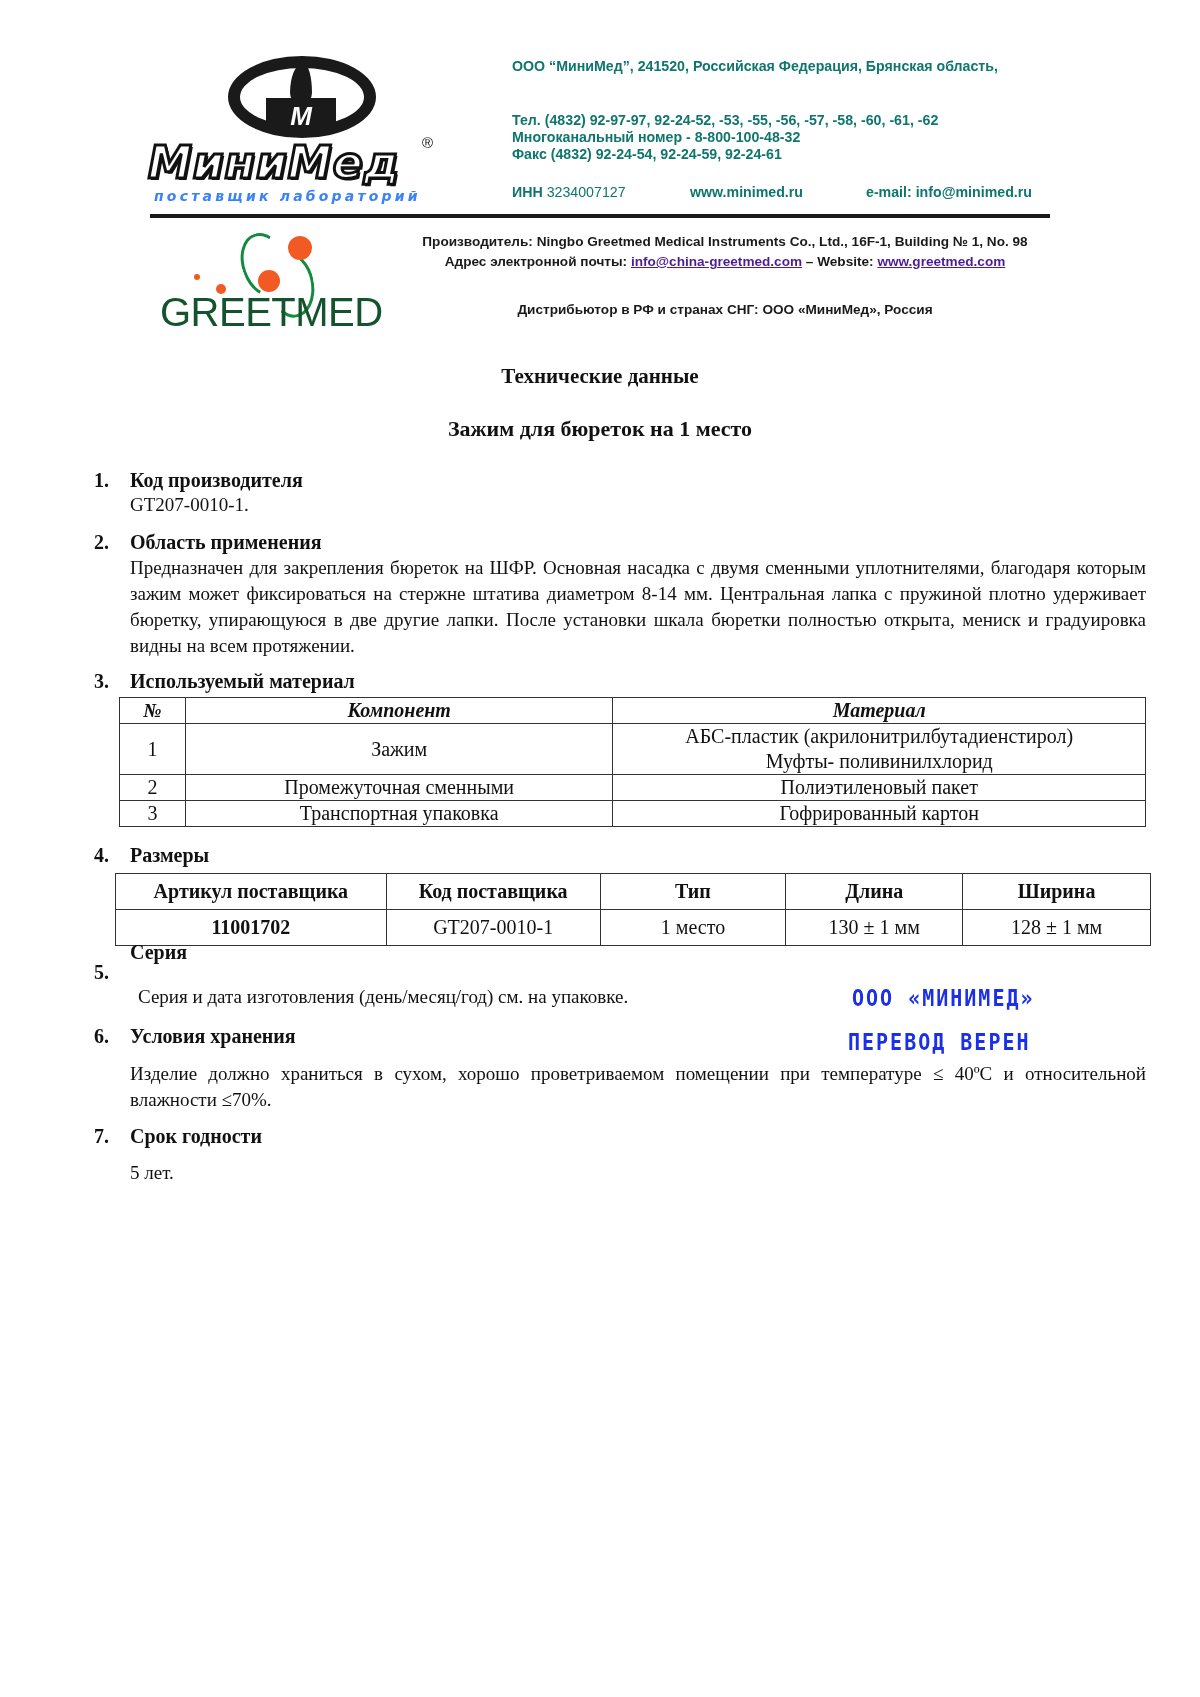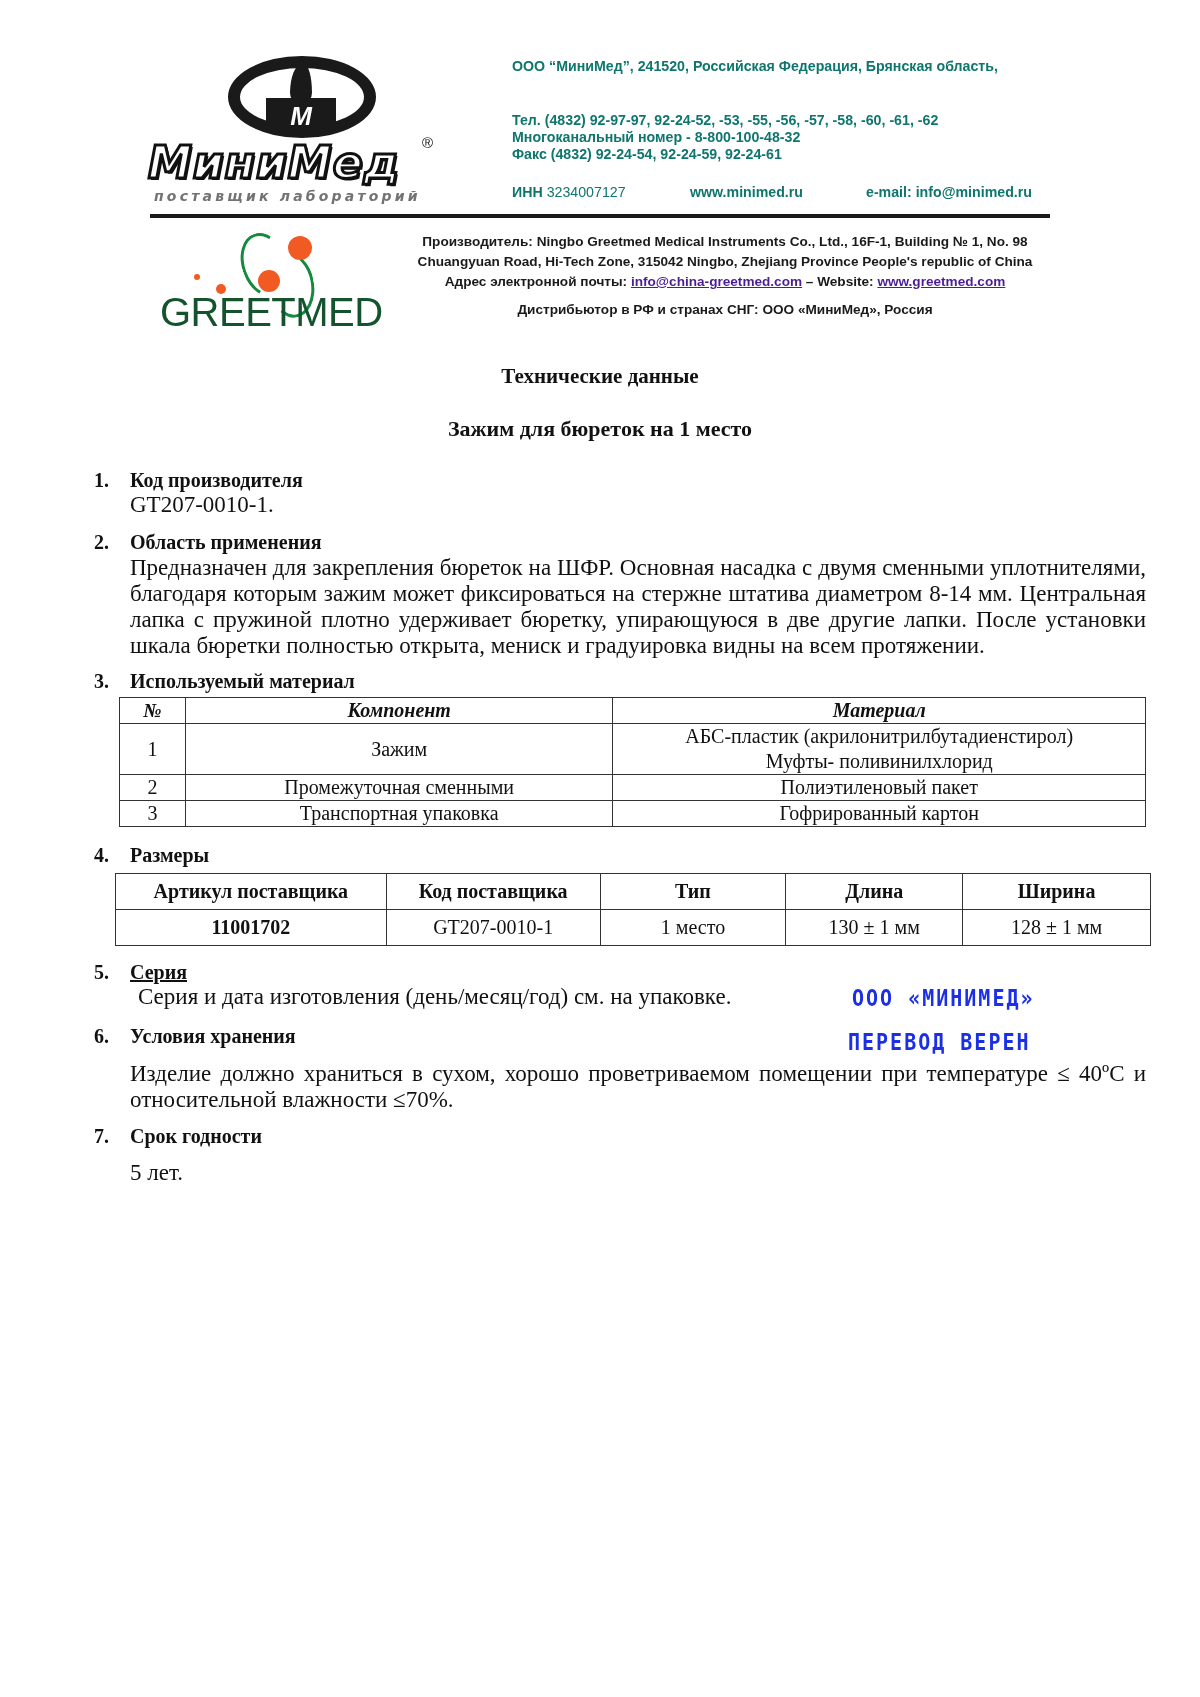"поставщик лабораторий" .mm-tag { color: #737373 -> #3b82f6 }
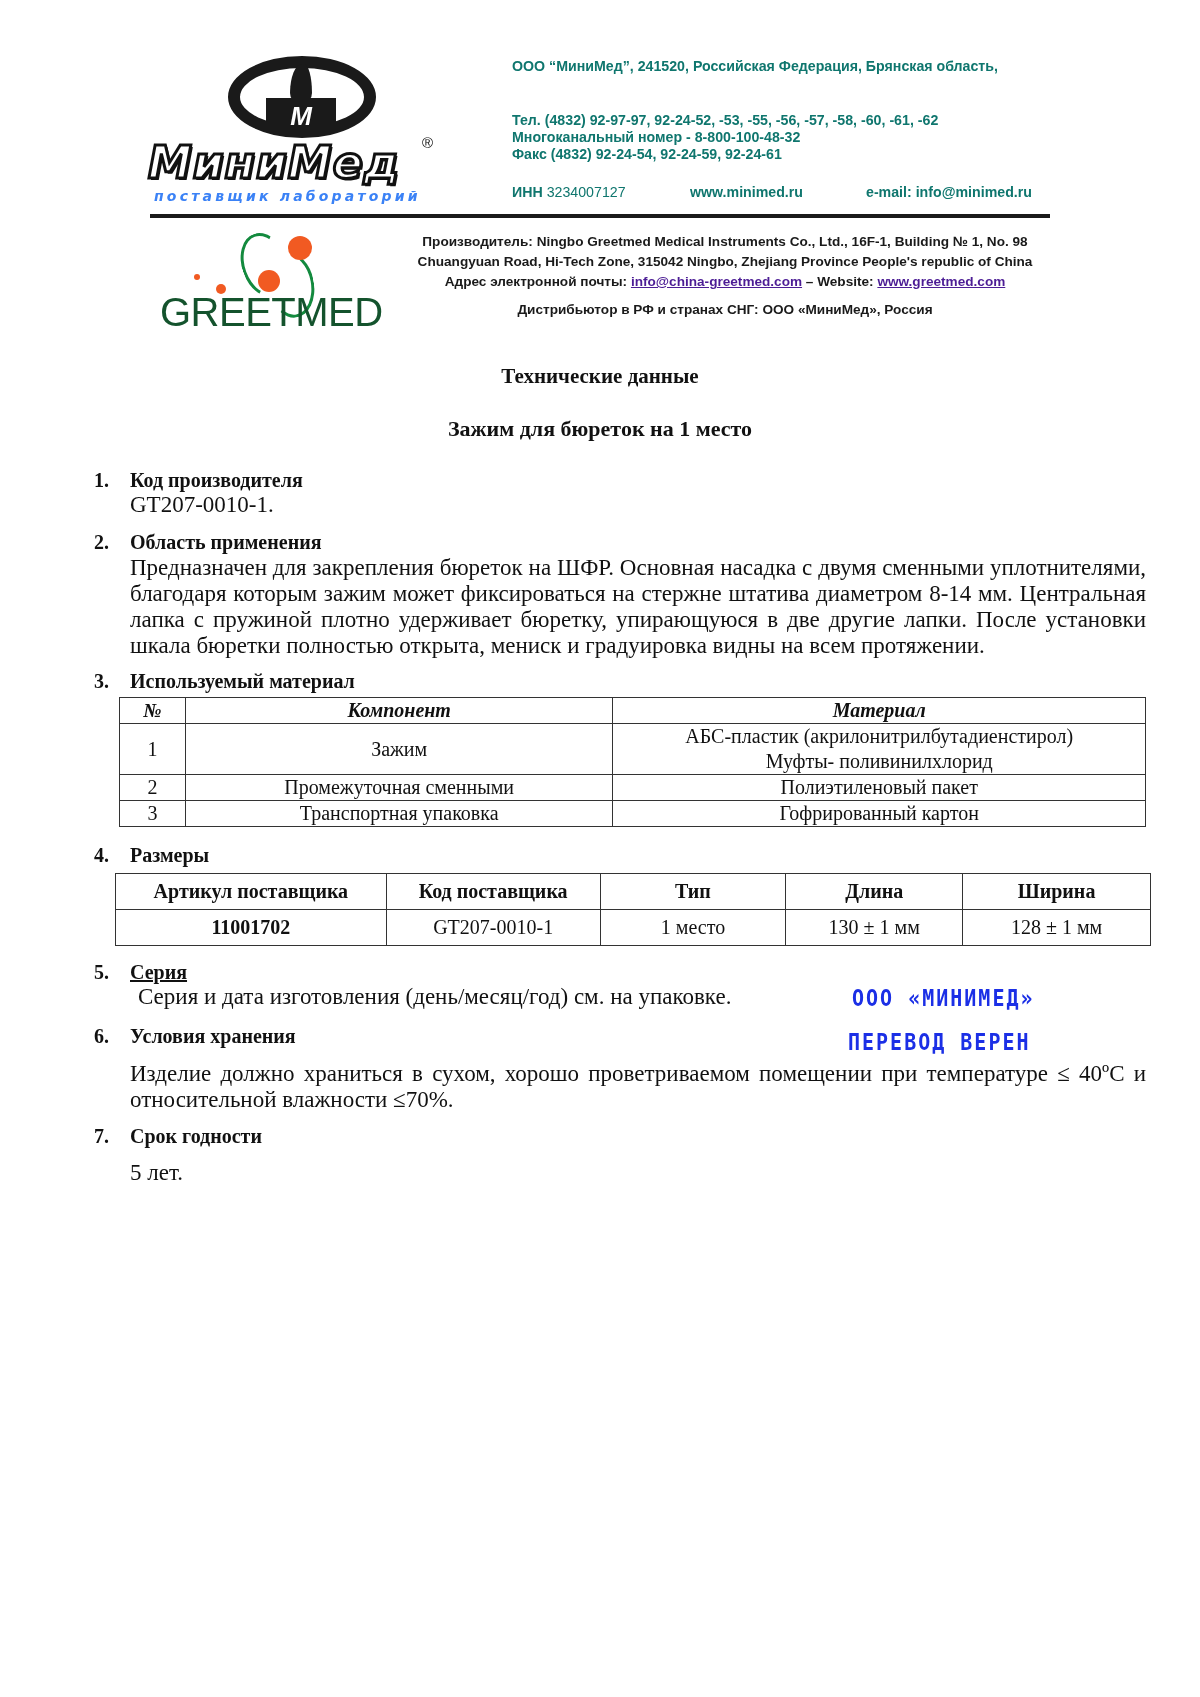"Chuangyuan Road, Hi-Tech Zone, 315042" div { html: <div>Chuangyuan Road, Hi-Tech Zone, 315042 Ningbo, Zhejiang Province People's republic of China</div> -> none }
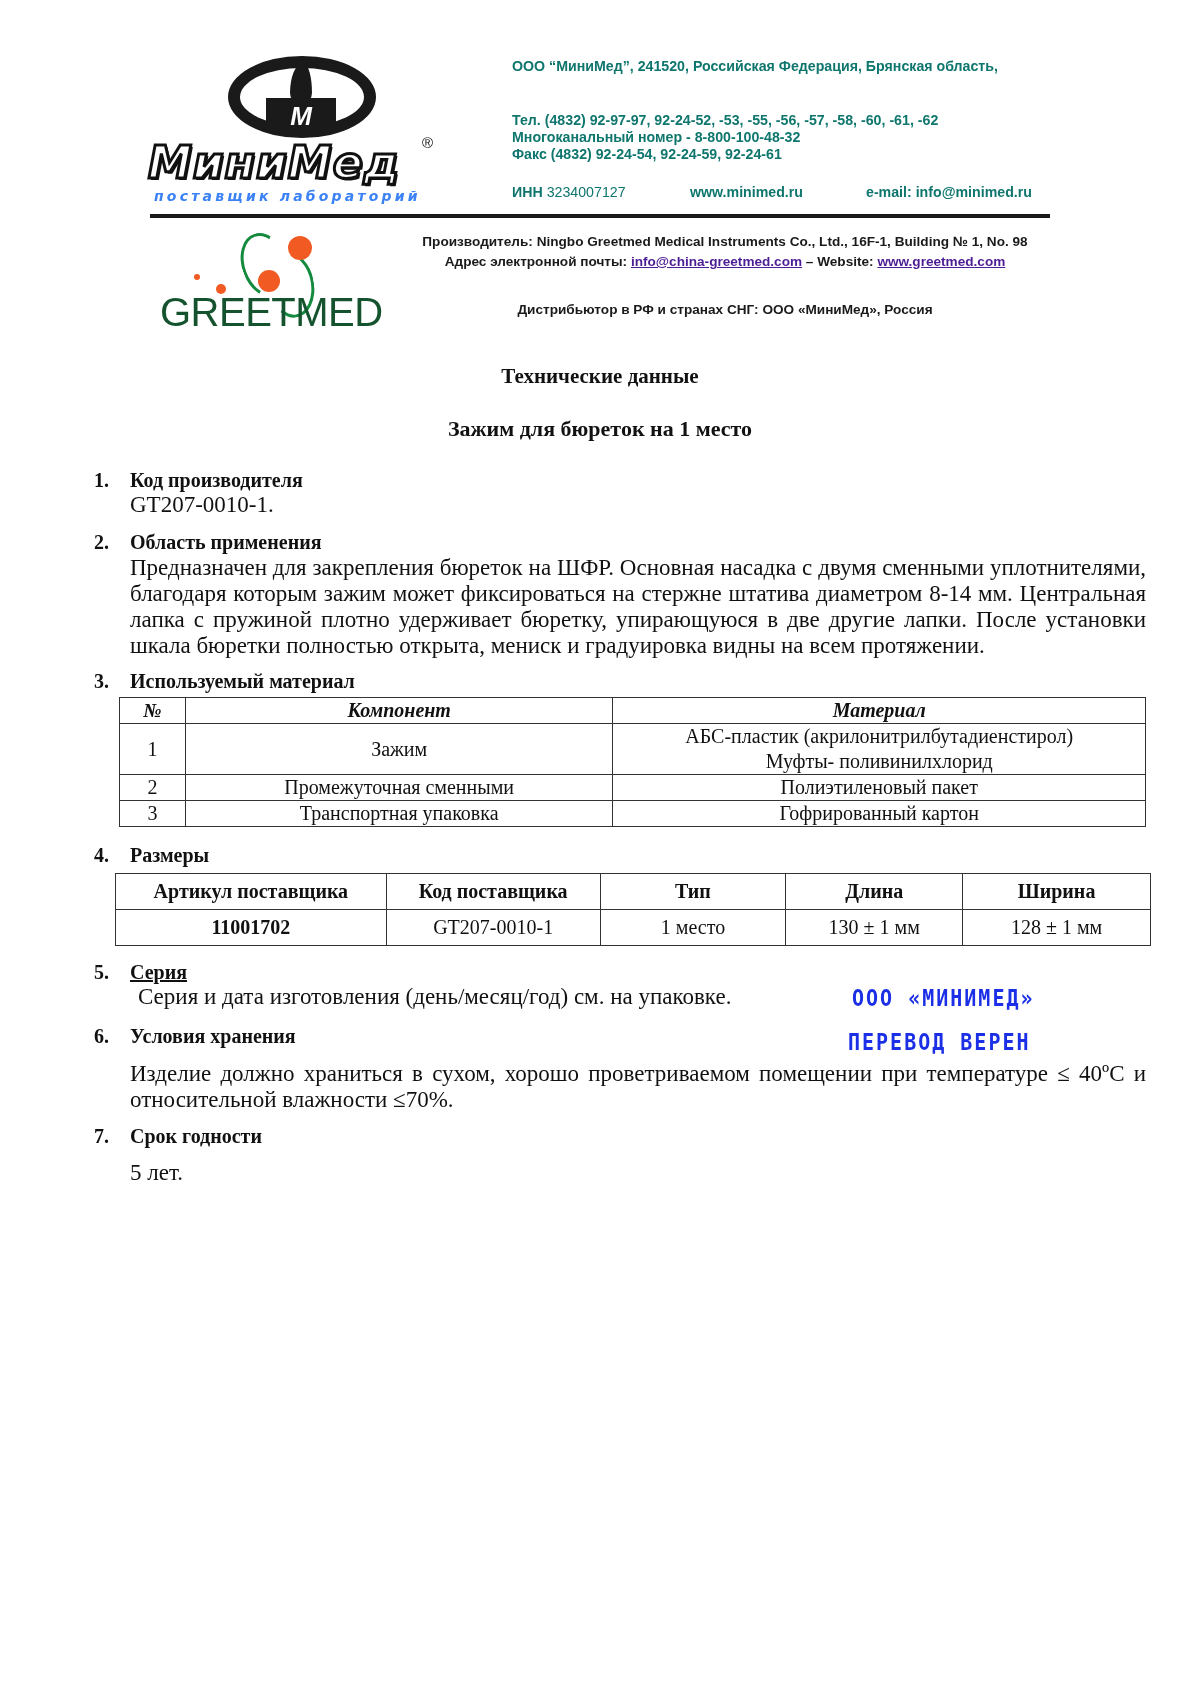"GT207-0010-1." .sec-text { font-size: 23px -> 19px }
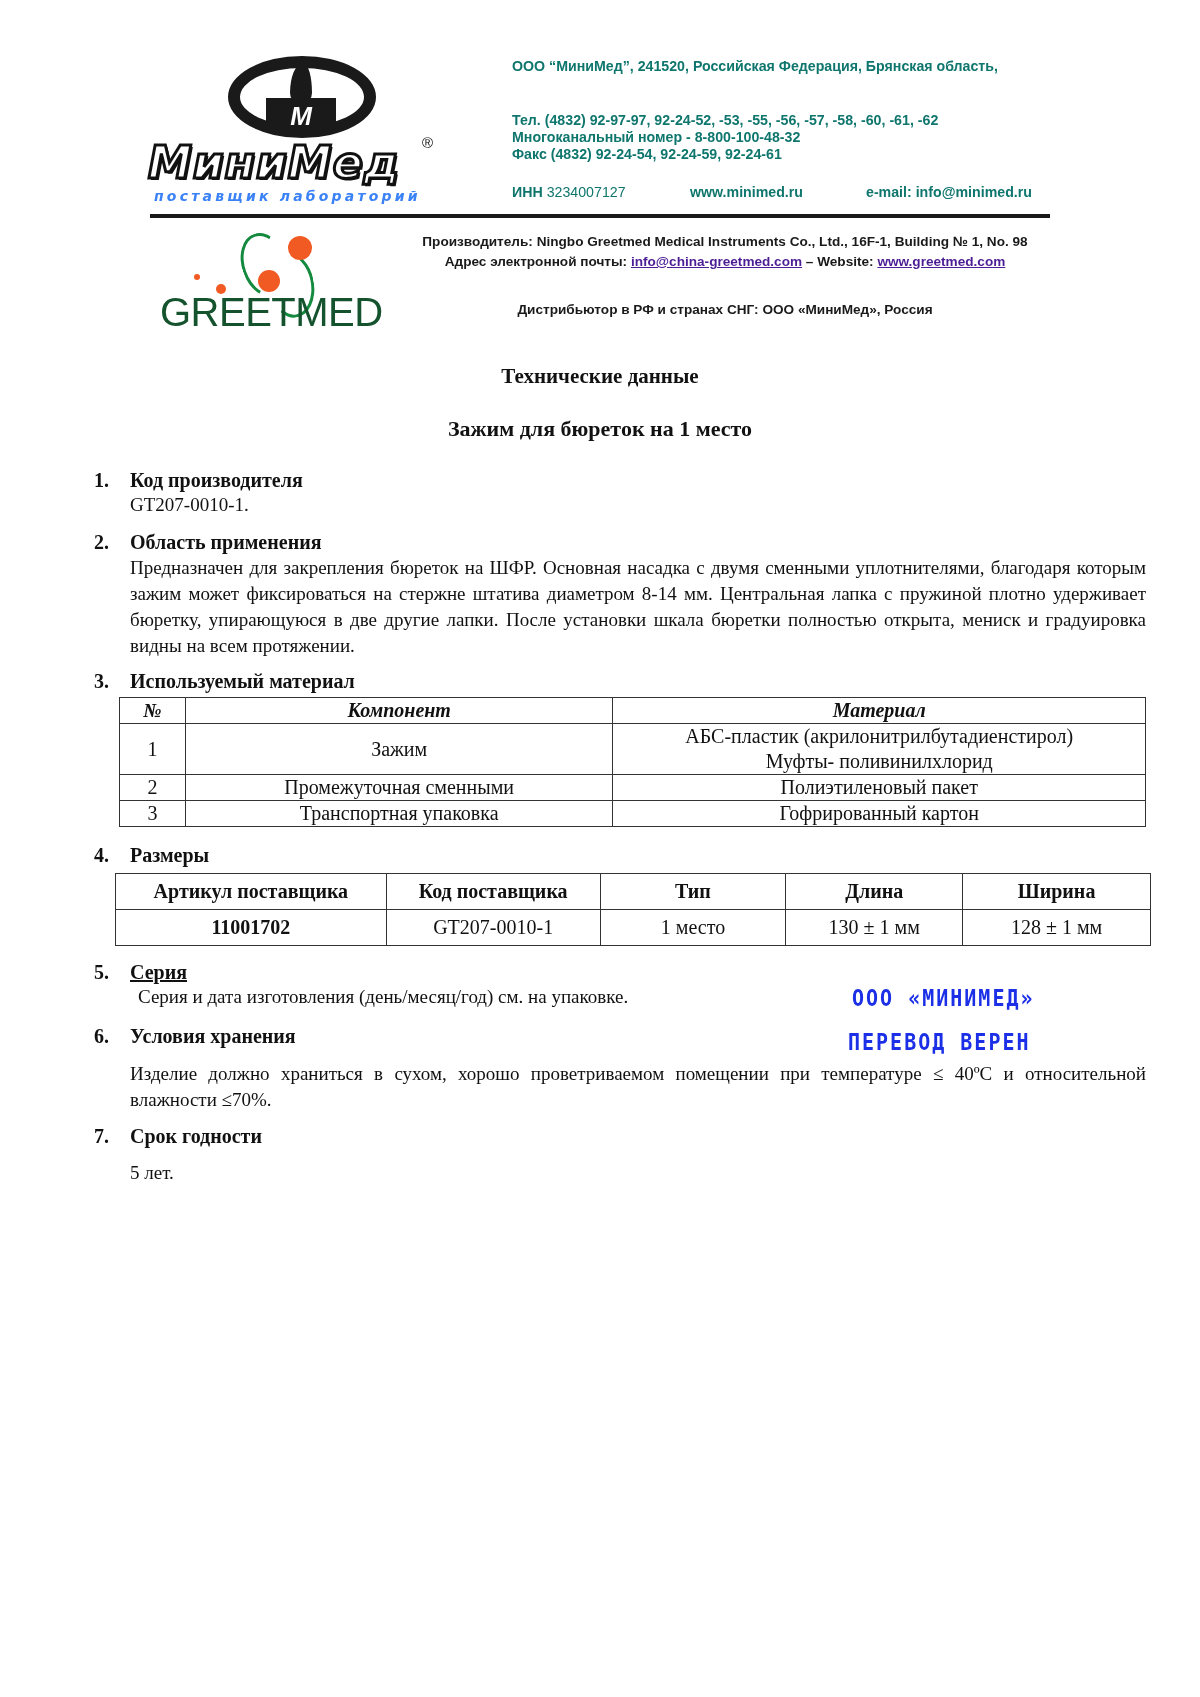"Серия" div.abs { text-decoration: underline -> none; top: 960px -> 940px }
